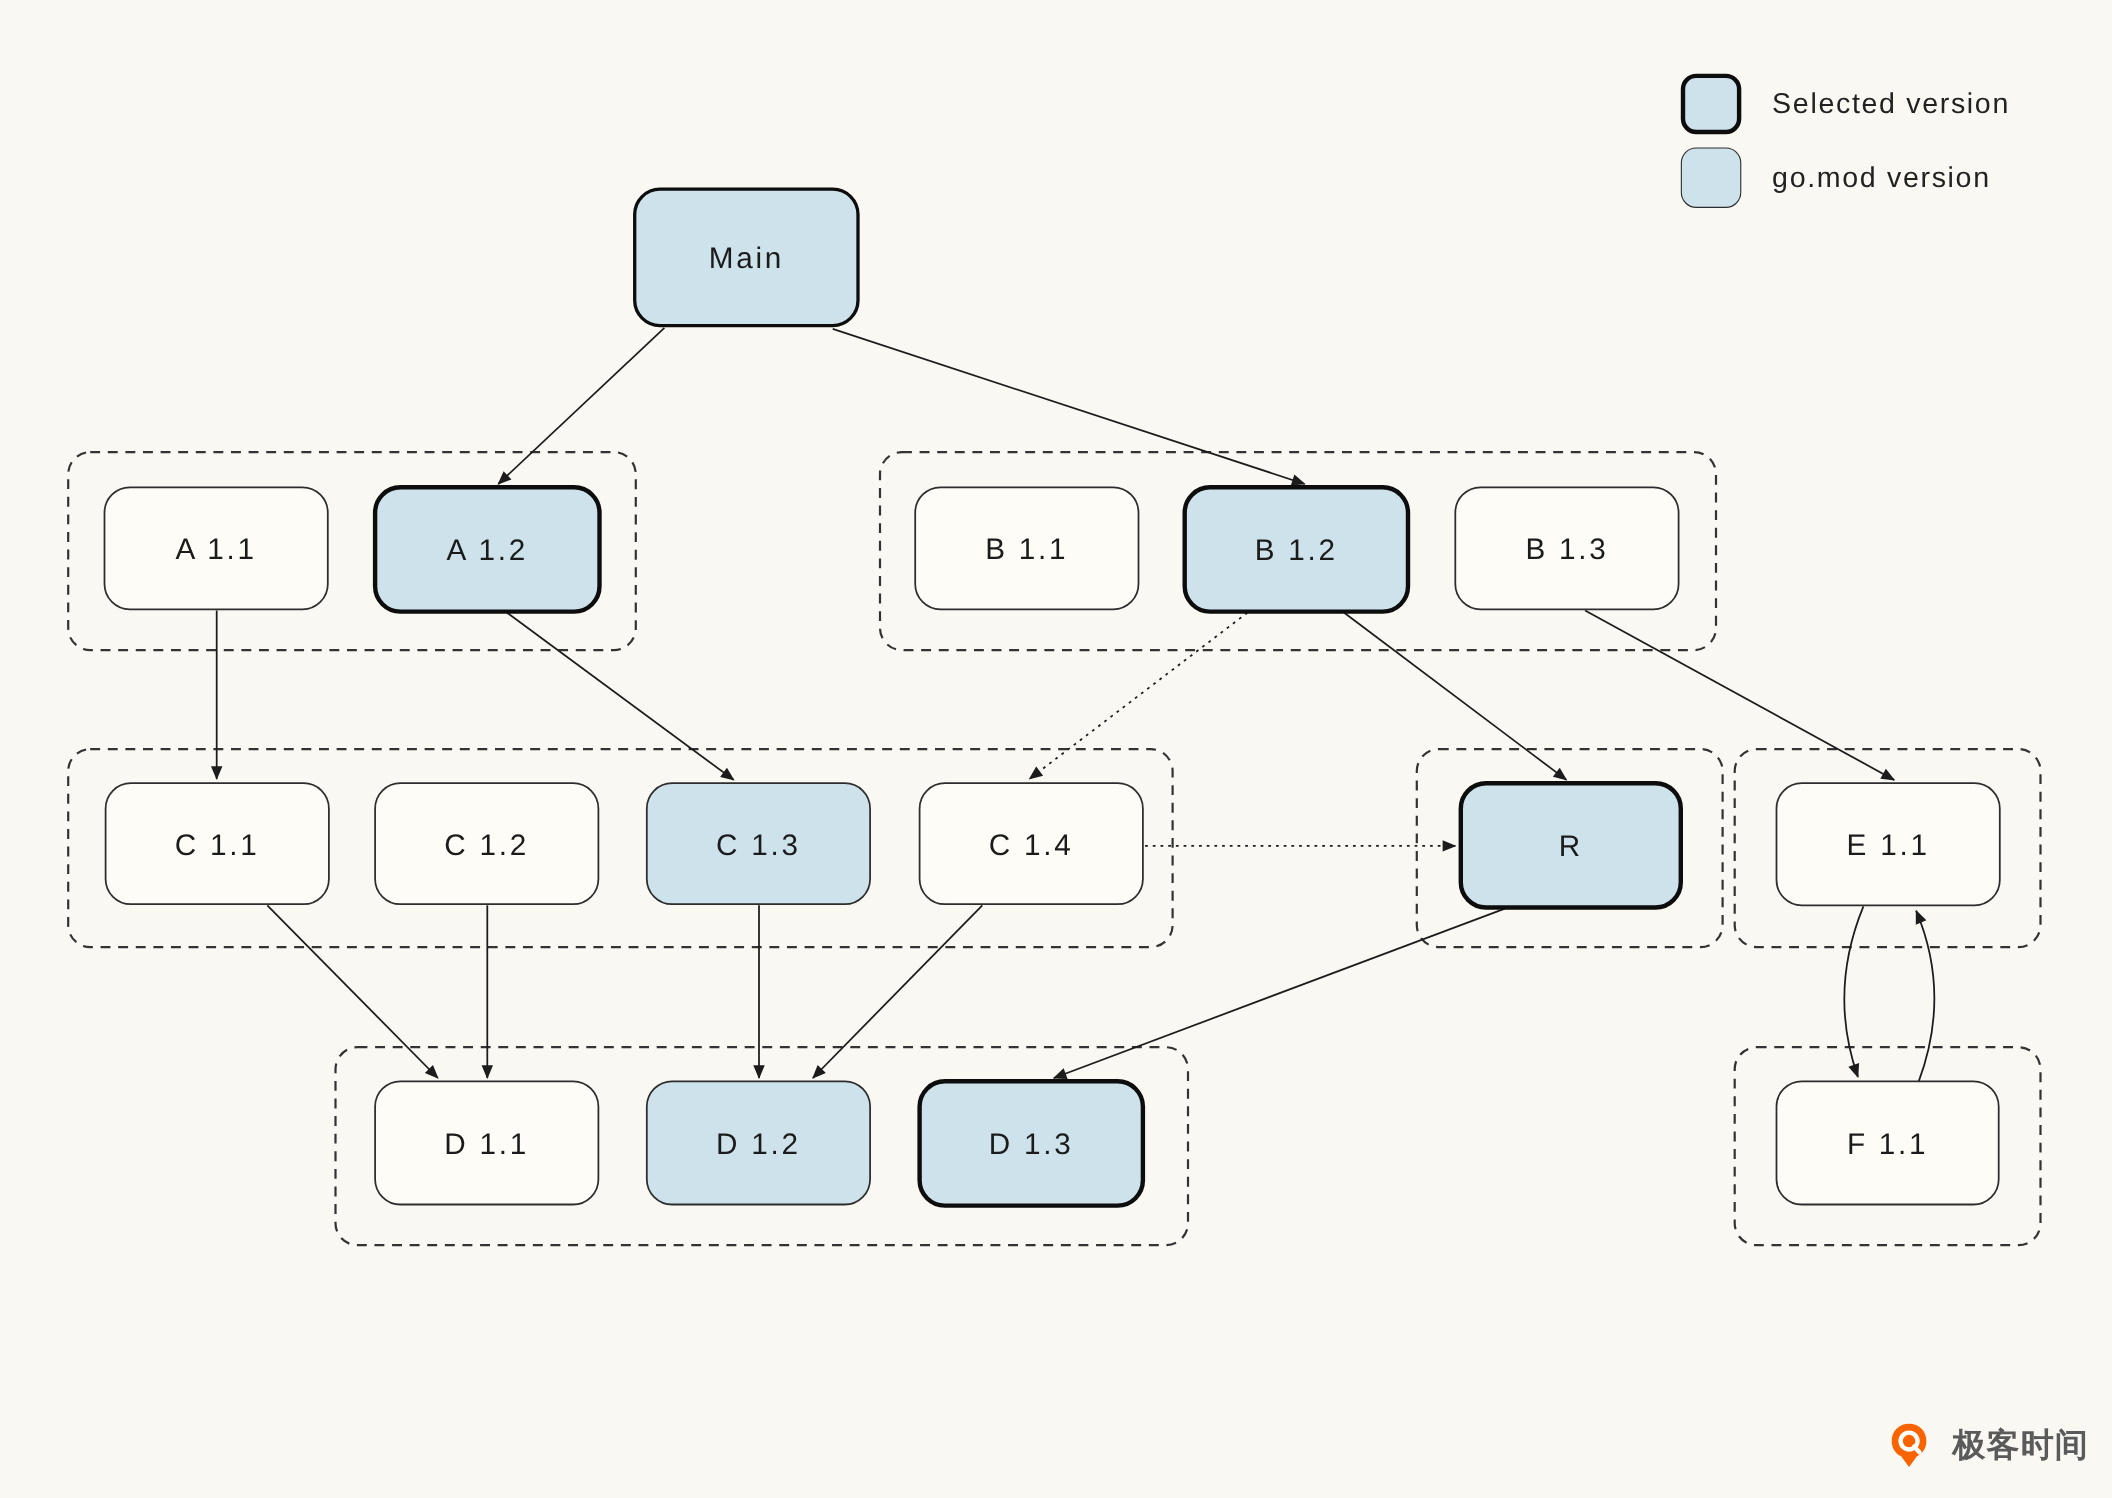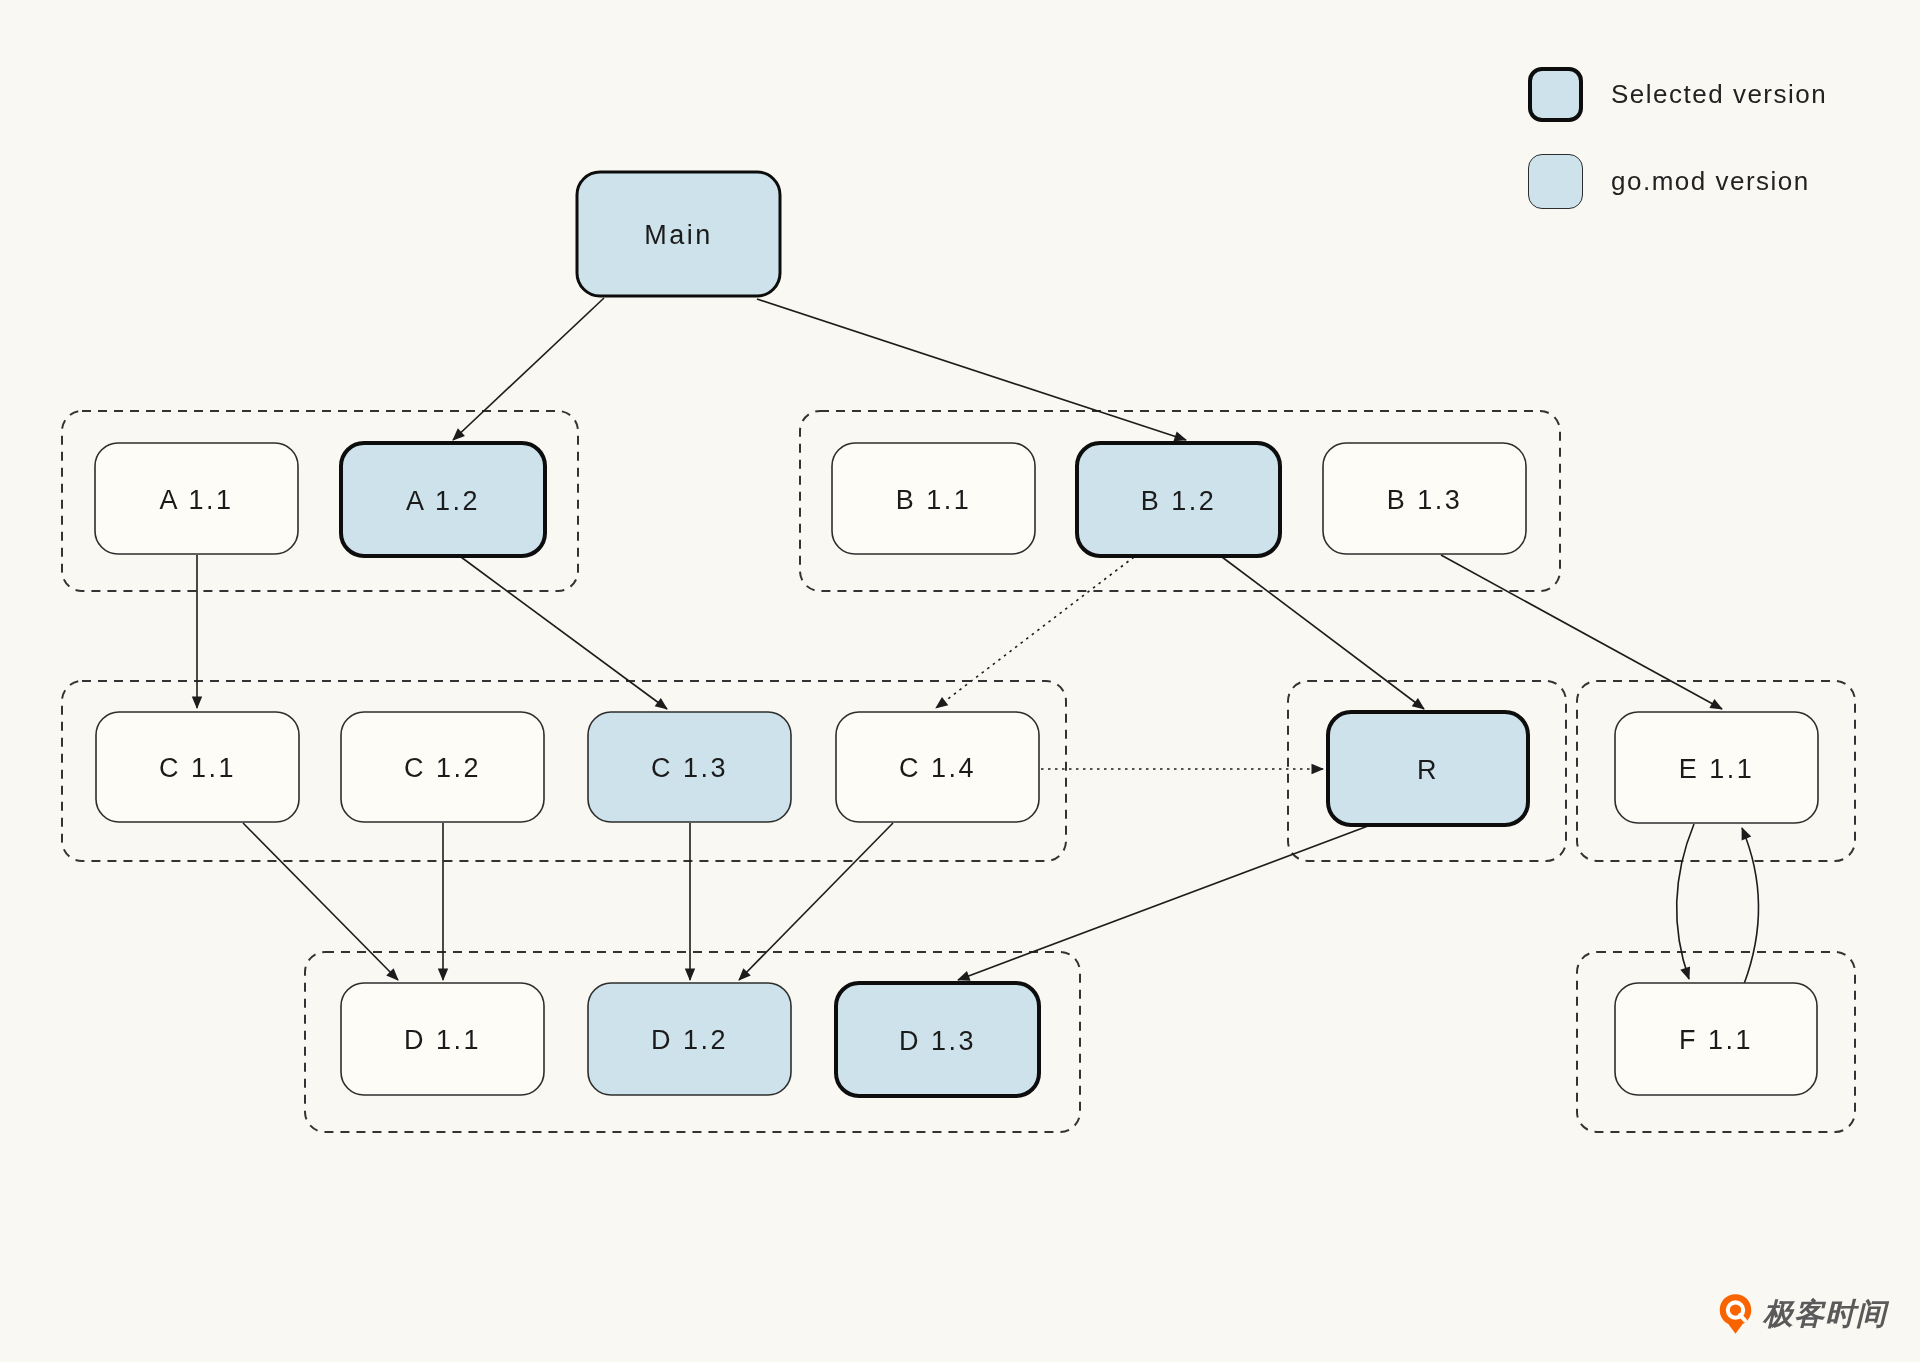"Selected version" .legend { gap: 32px -> 12px }
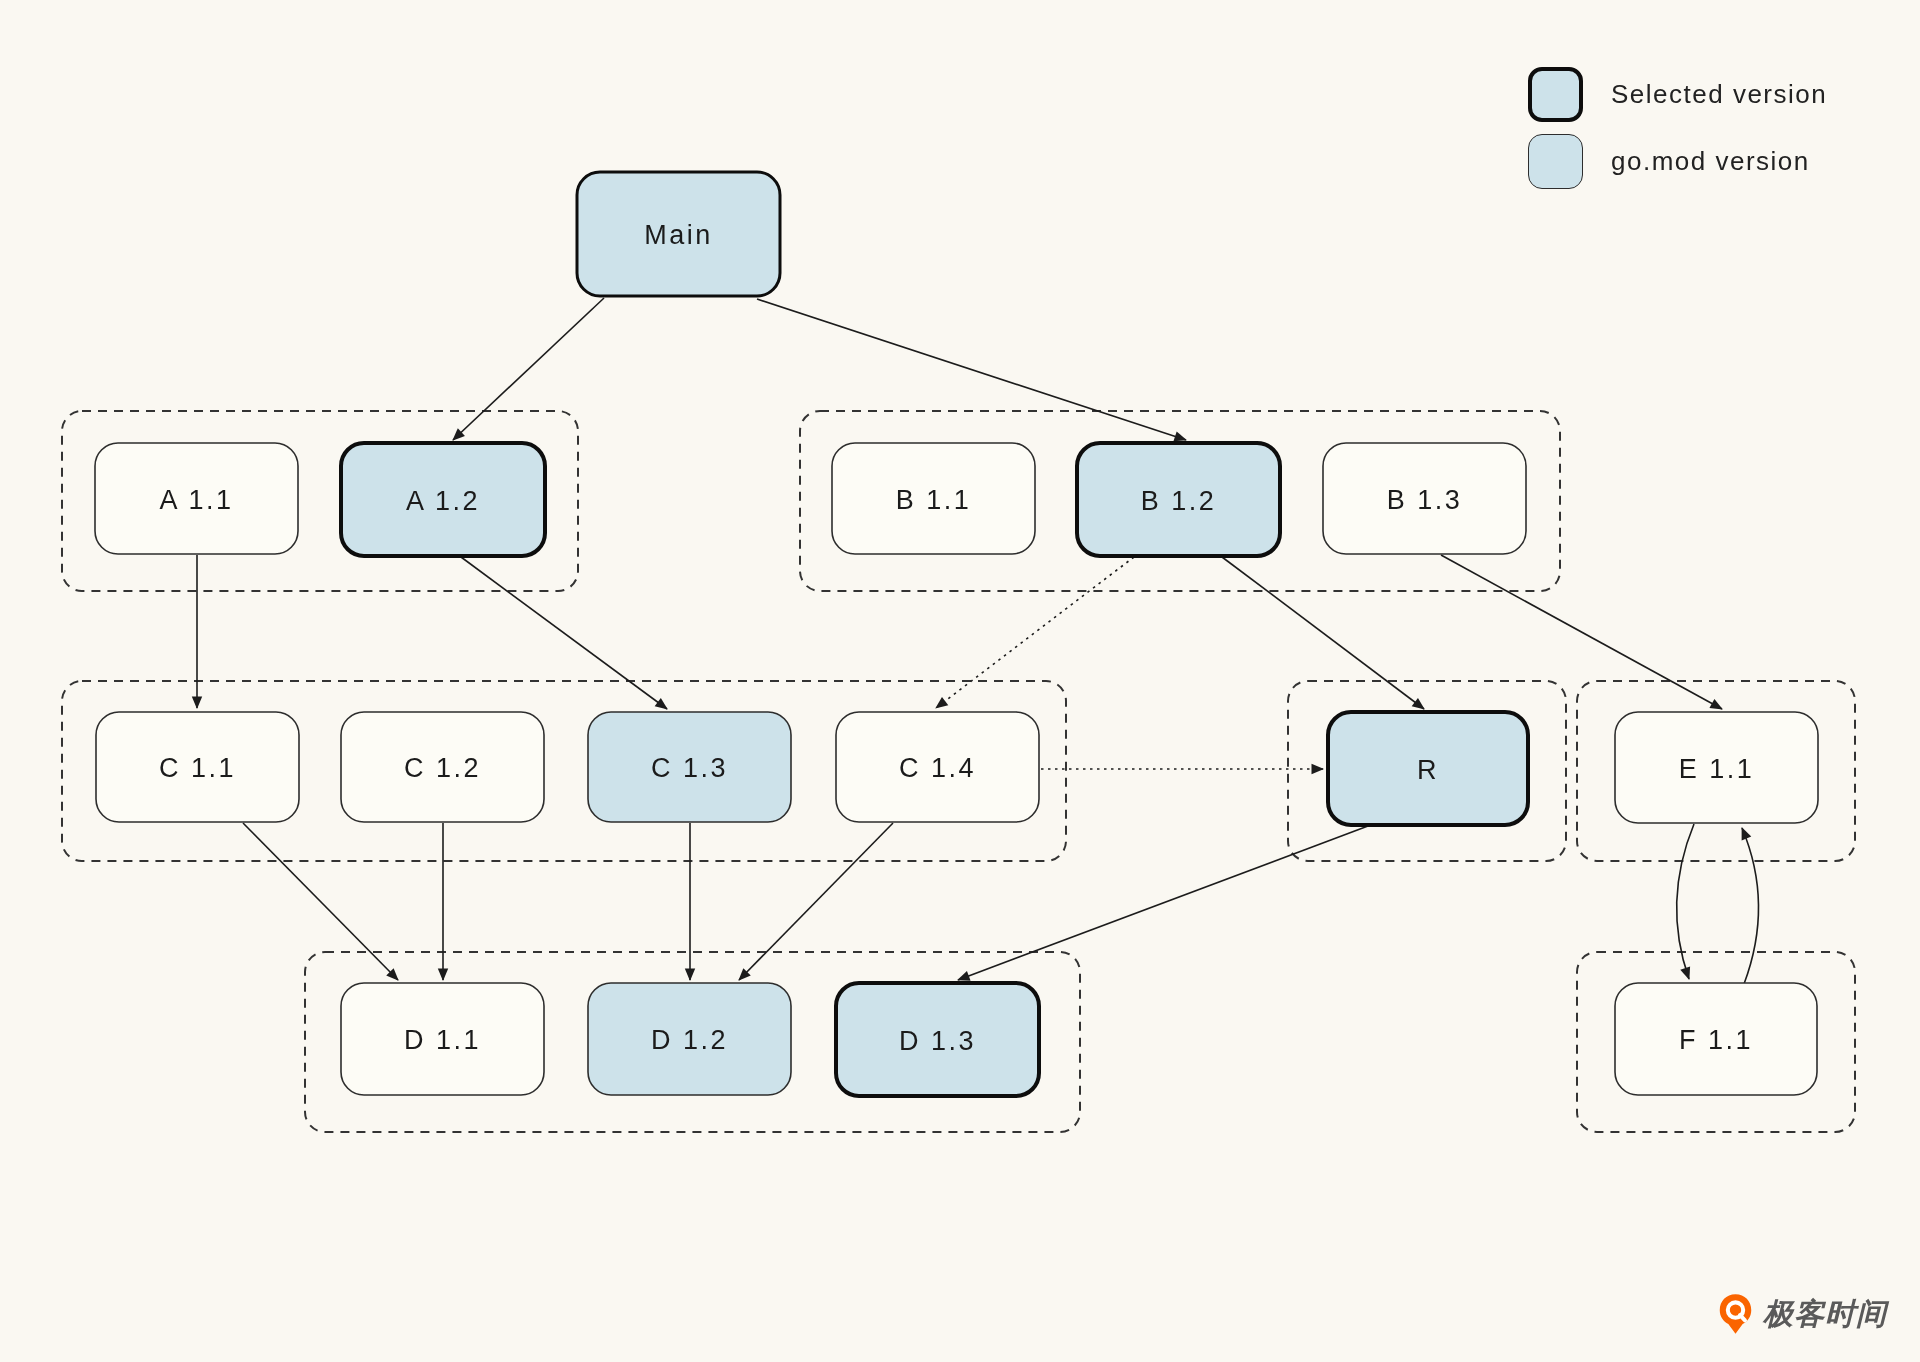"极客时间" .logo-text { font-style: italic -> none; margin-left: 10px -> 22px }
